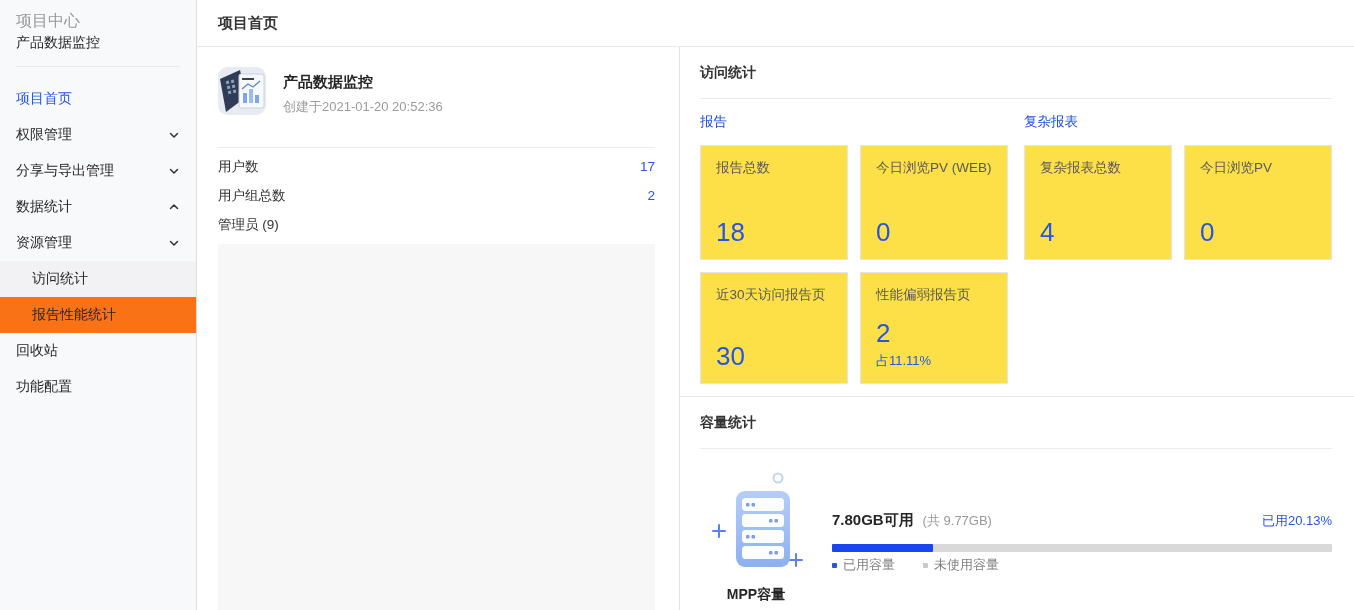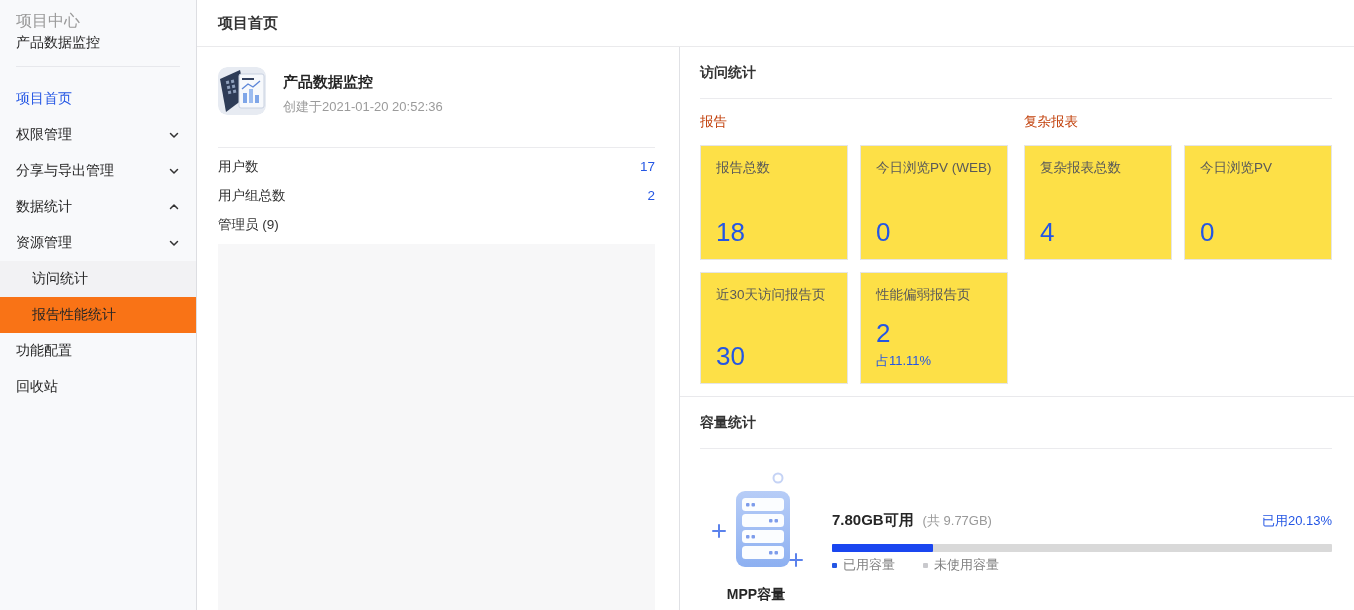"报告" .group-label { color: #c2410c -> #1d4ed8 }
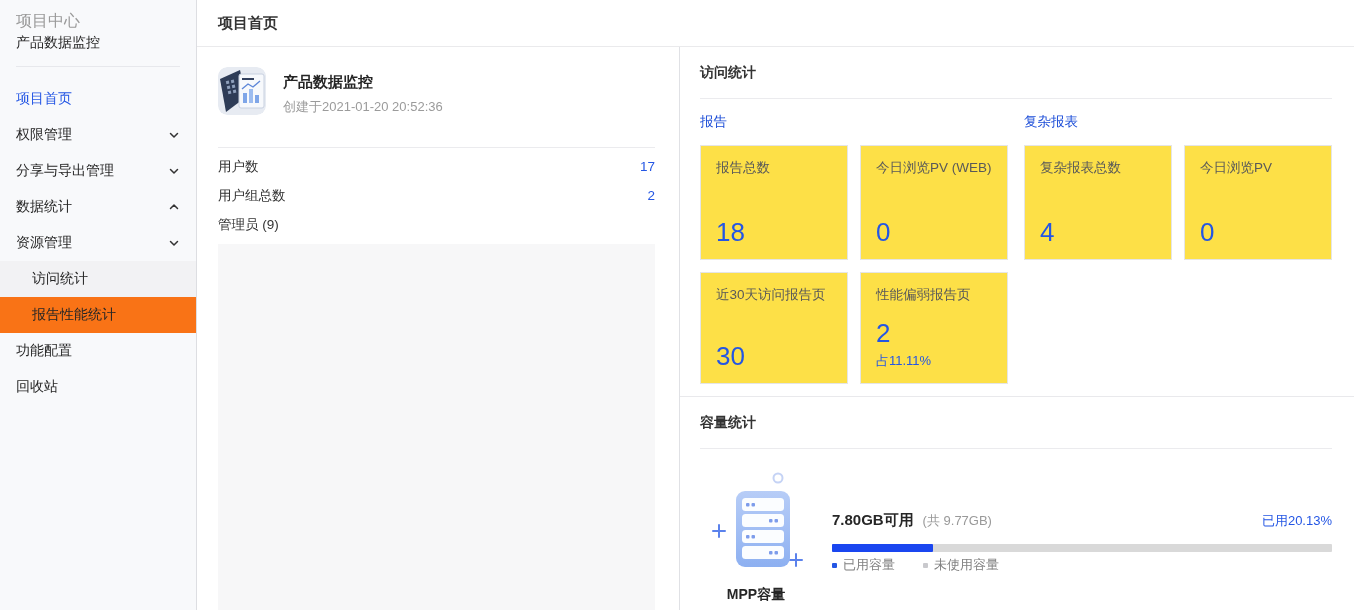"功能配置" div.menu-item { order: before "回收站" -> after "回收站" }
